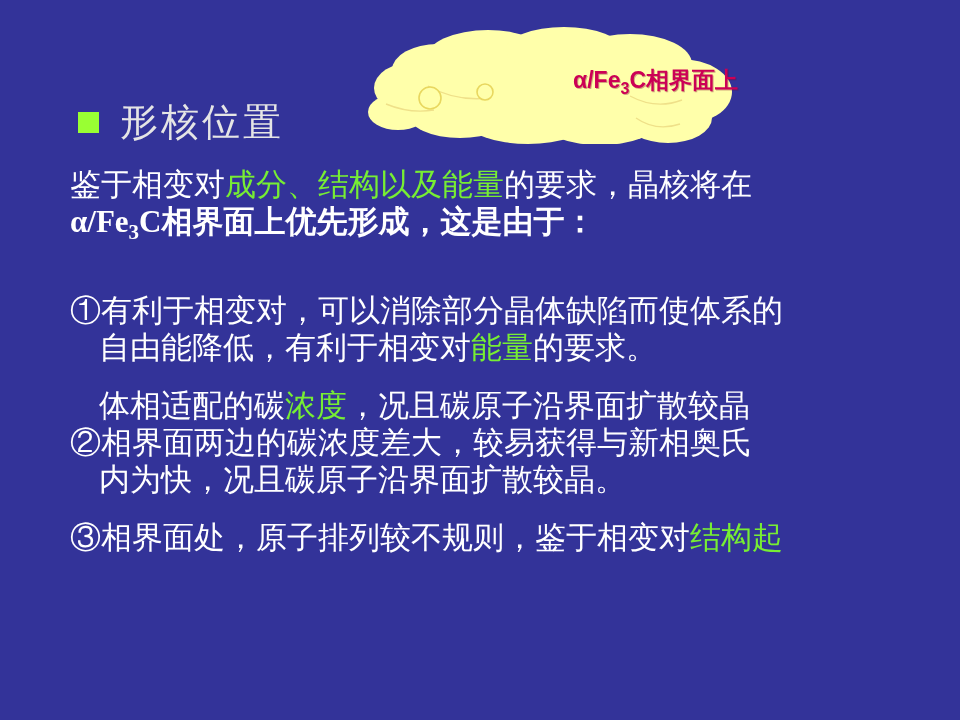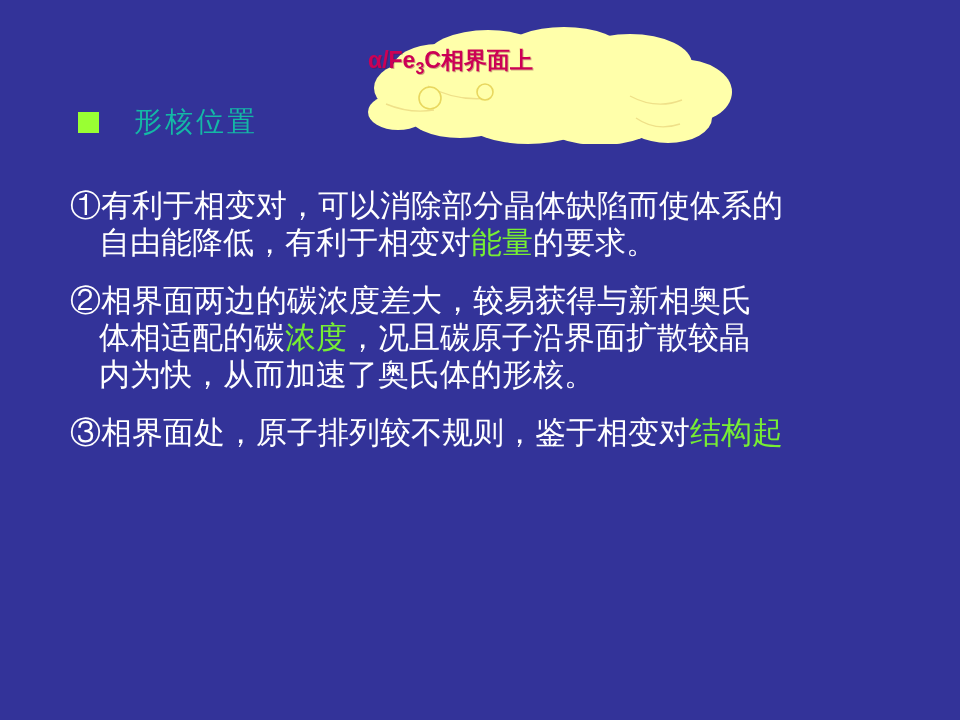"α/Fe3C相界面上" #cloud-text { text-align: left -> right; top: 20px -> 40px }
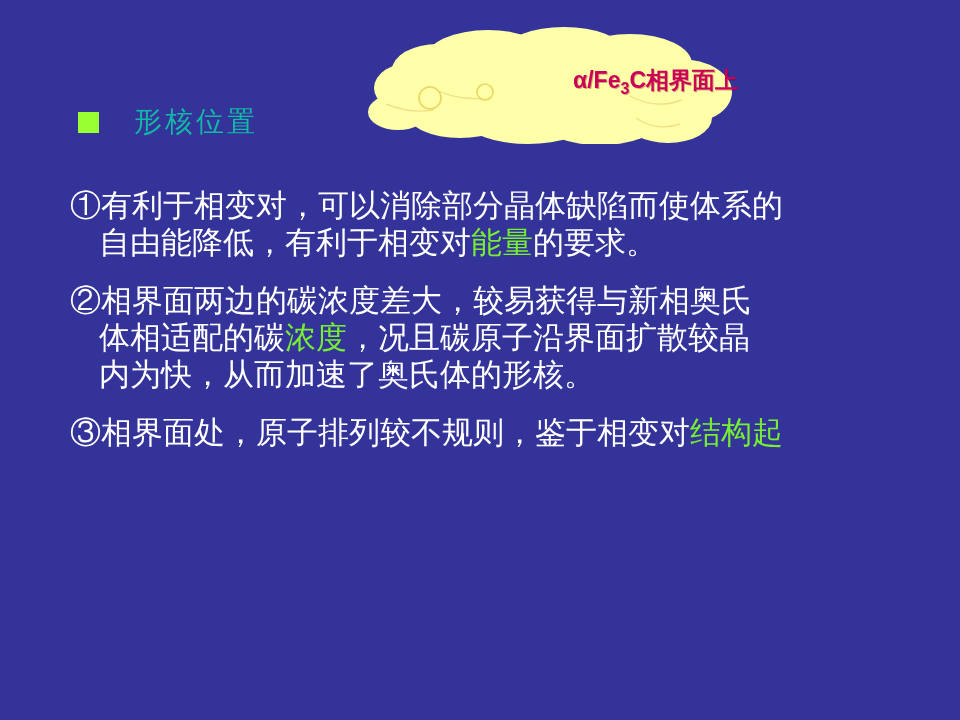"形核位置" #heading-label { color: #14b8a6 -> #e5e5e5; font-size: 28px -> 38px; margin-left: 35px -> 21px }
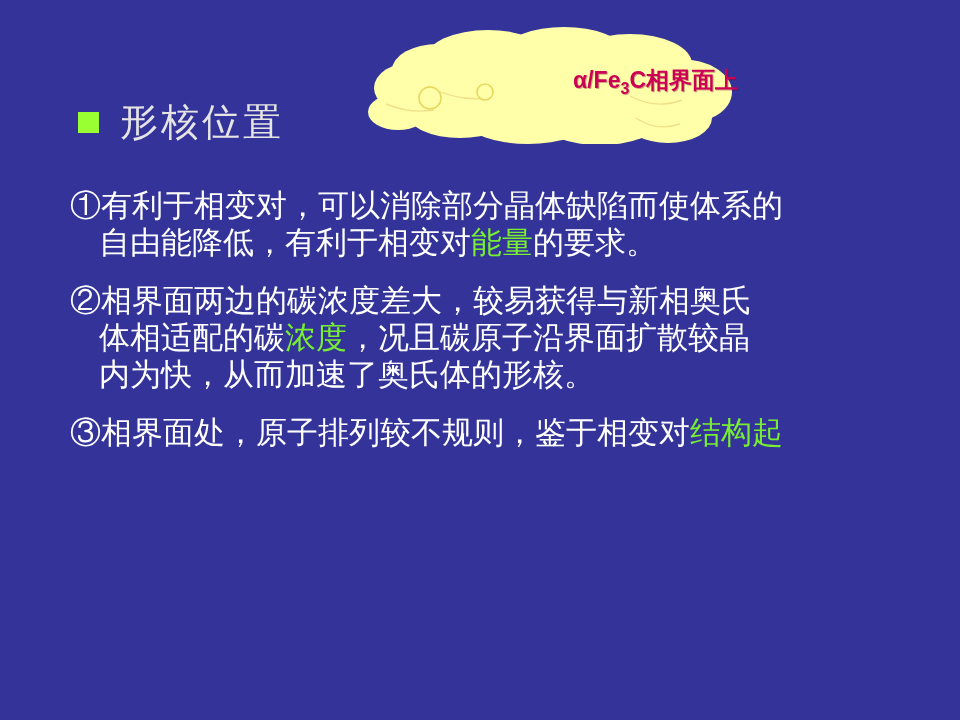"鉴于相变对成分、结构以及能量的要求，晶核将在" div.para { html: none -> <div> <div> <span>鉴于相变对</span><span>成分、结构以及能量</span><span>的要求，晶核将在</span> </div> <div> <span>α/Fe</span><span>3</span><span>C相界面上优先形成，这是由于：</span> </div> </div> }
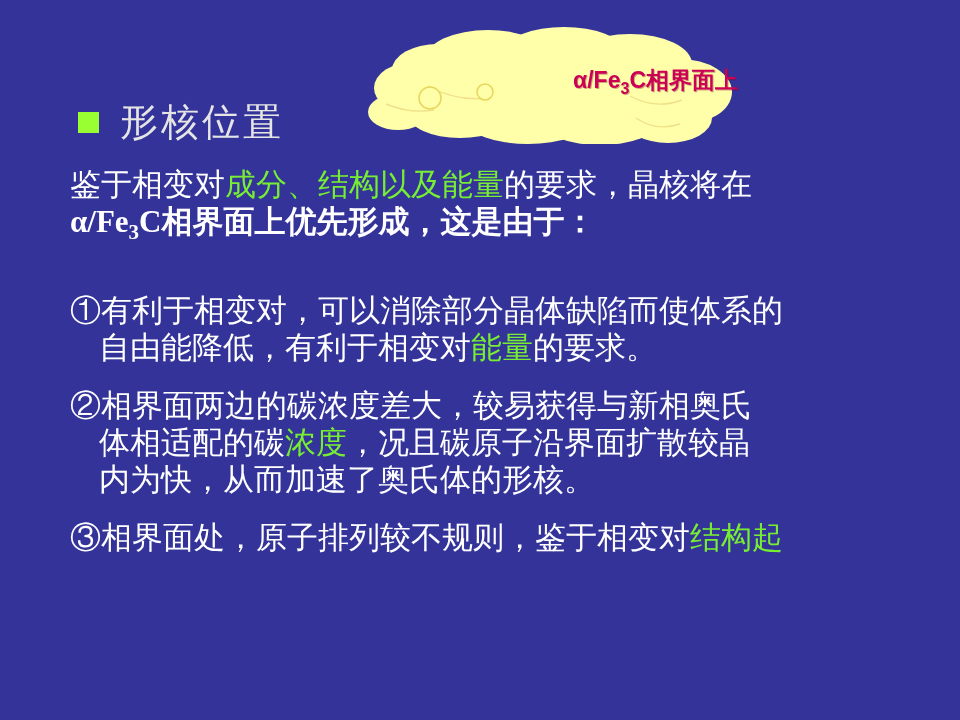"②相界面两边的碳浓度差大，较易获得与新相奥氏" div.line { order: before "体相适配的碳浓度，况且碳原子沿界面扩散较晶" -> after "体相适配的碳浓度，况且碳原子沿界面扩散较晶" }
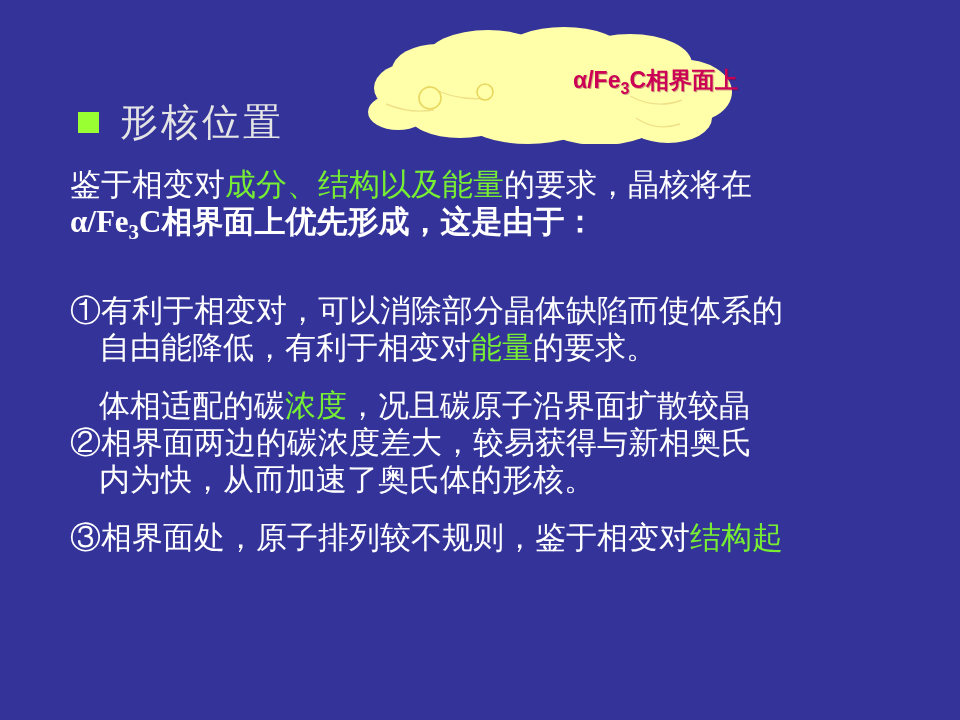"内为快，从而加速了奥氏体的形核。" span { text: 从而加速了奥氏体的形核 -> 况且碳原子沿界面扩散较晶 }
